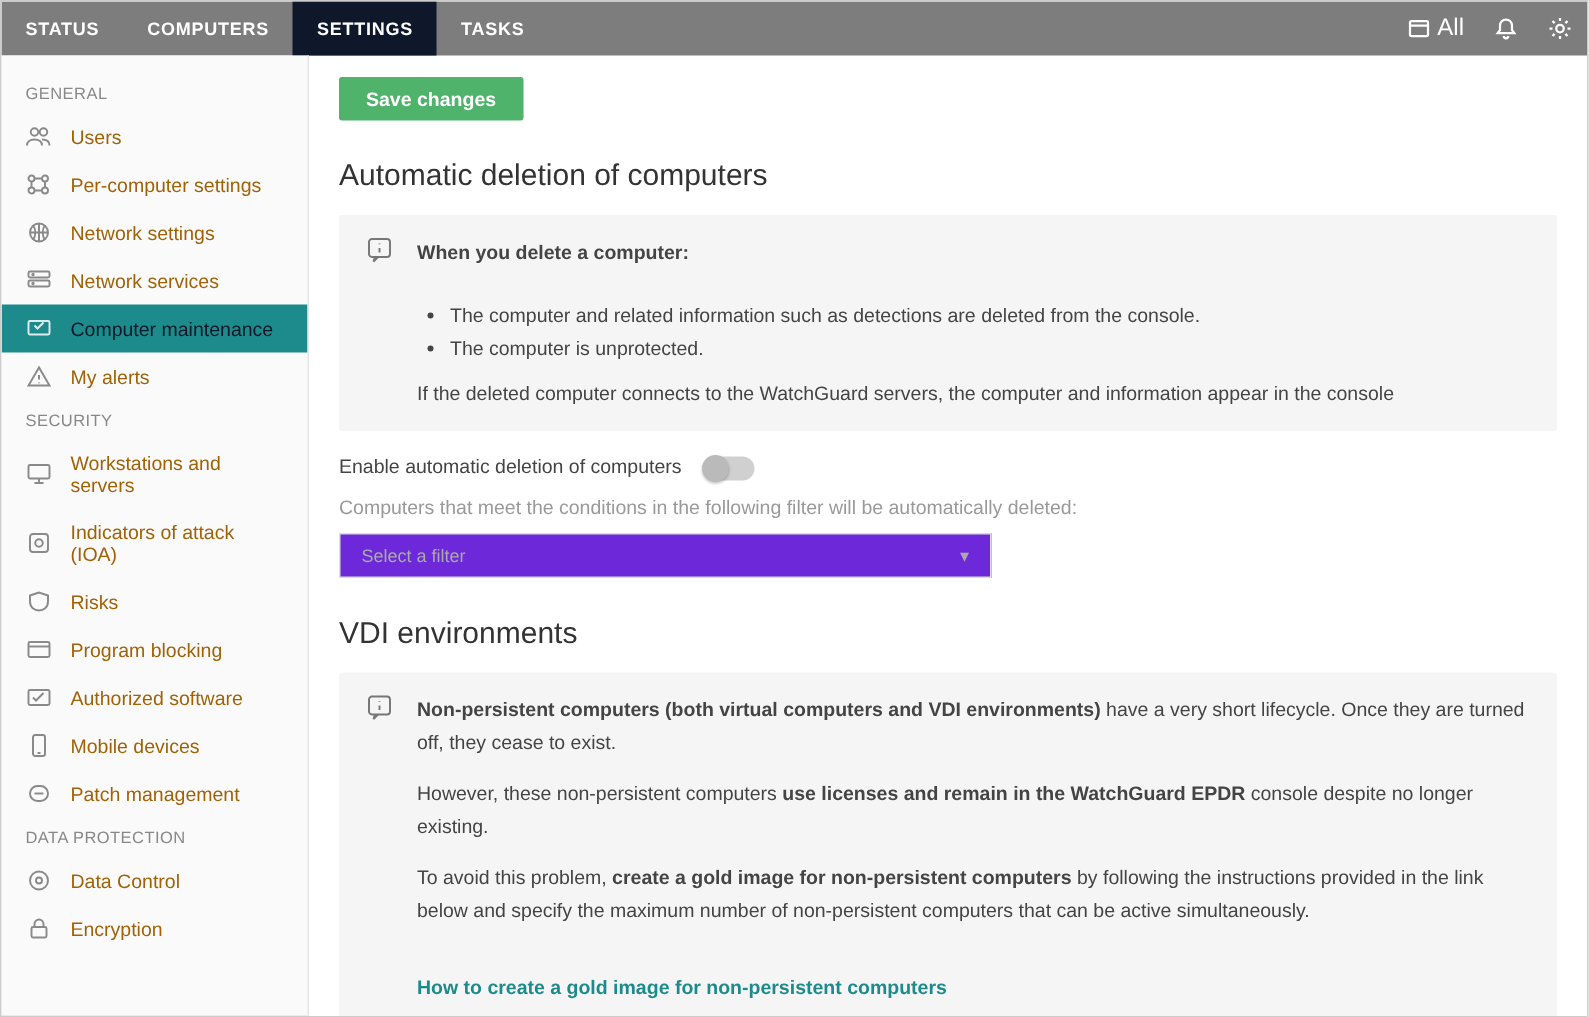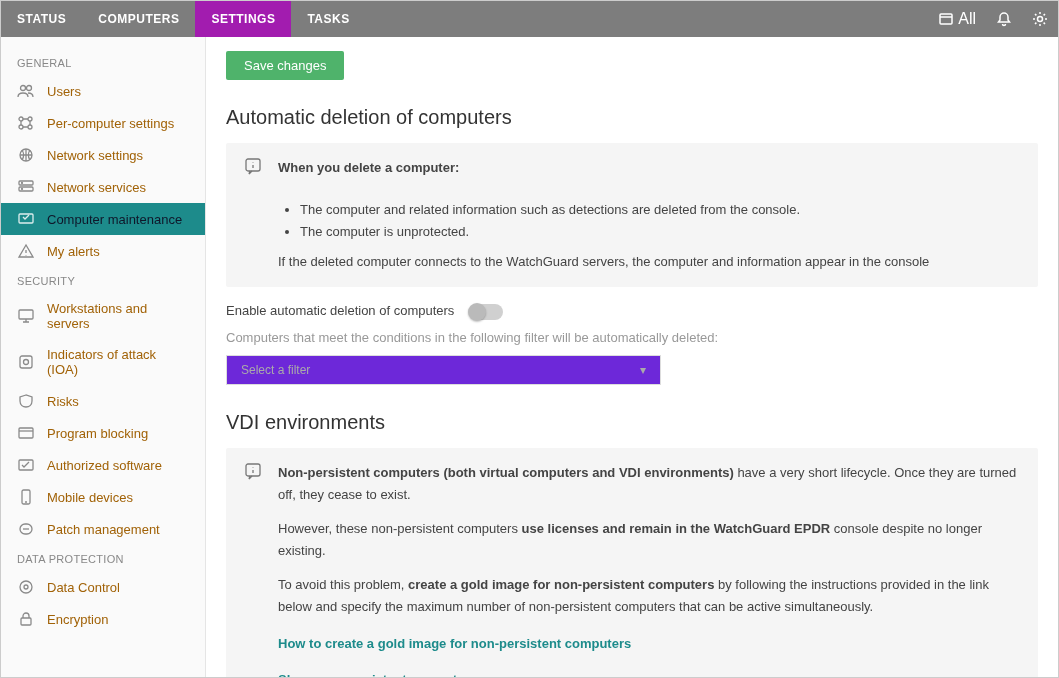"SETTINGS" .topbar .tab.active { background: #a21caf -> #0f172a }
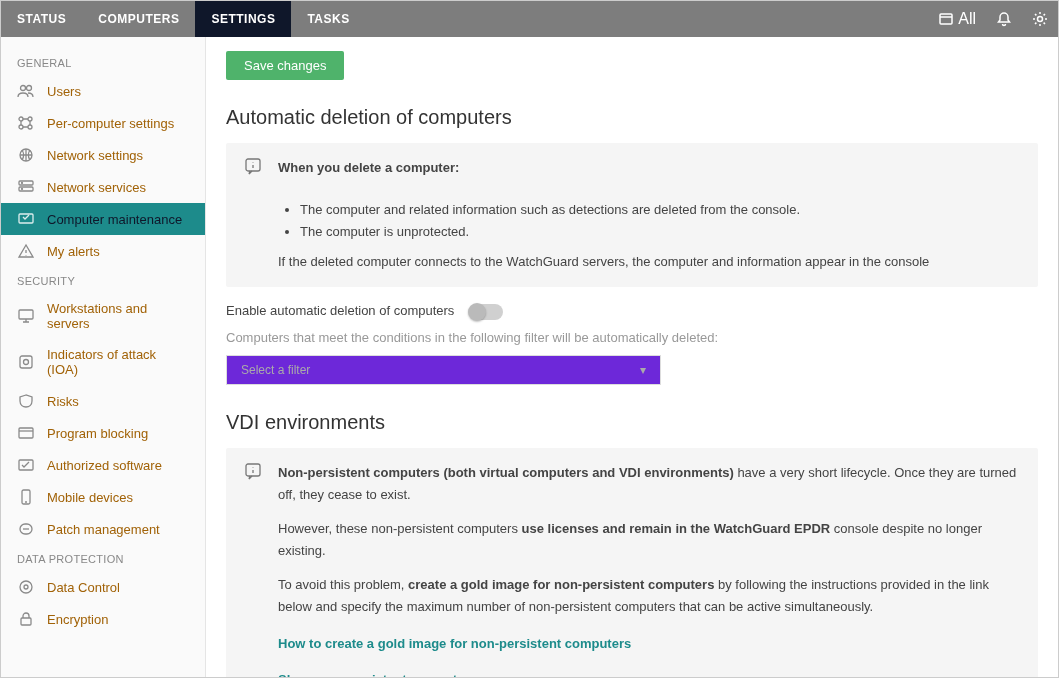"Save changes" .save-btn { font-weight: 400 -> 700 }
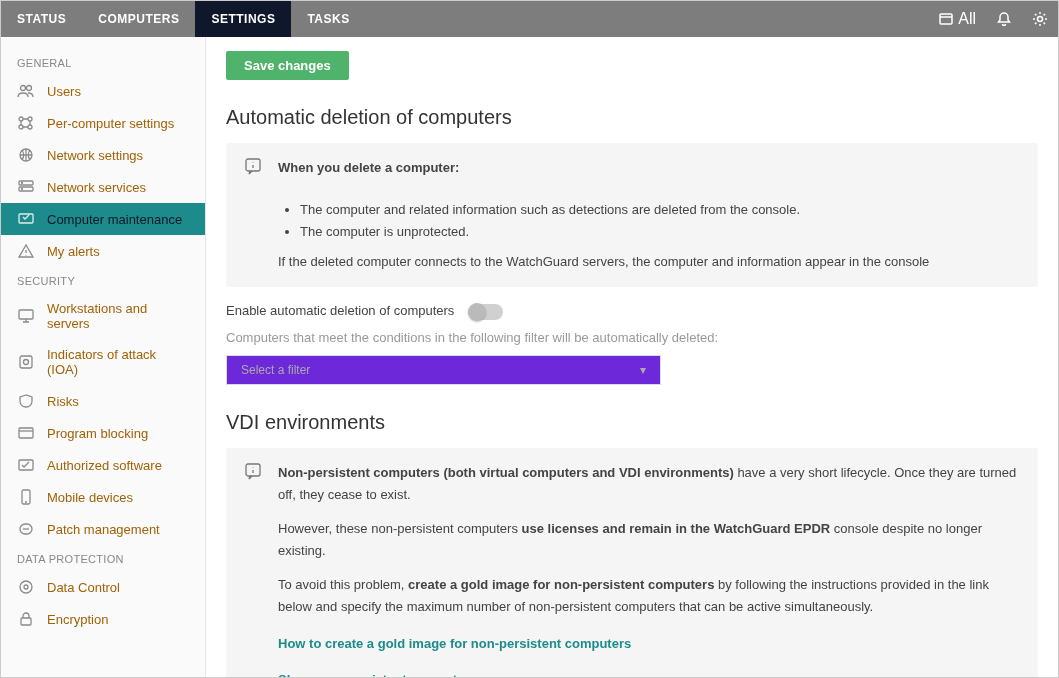"How to create a gold" .link { margin-top: 14px -> 28px }
